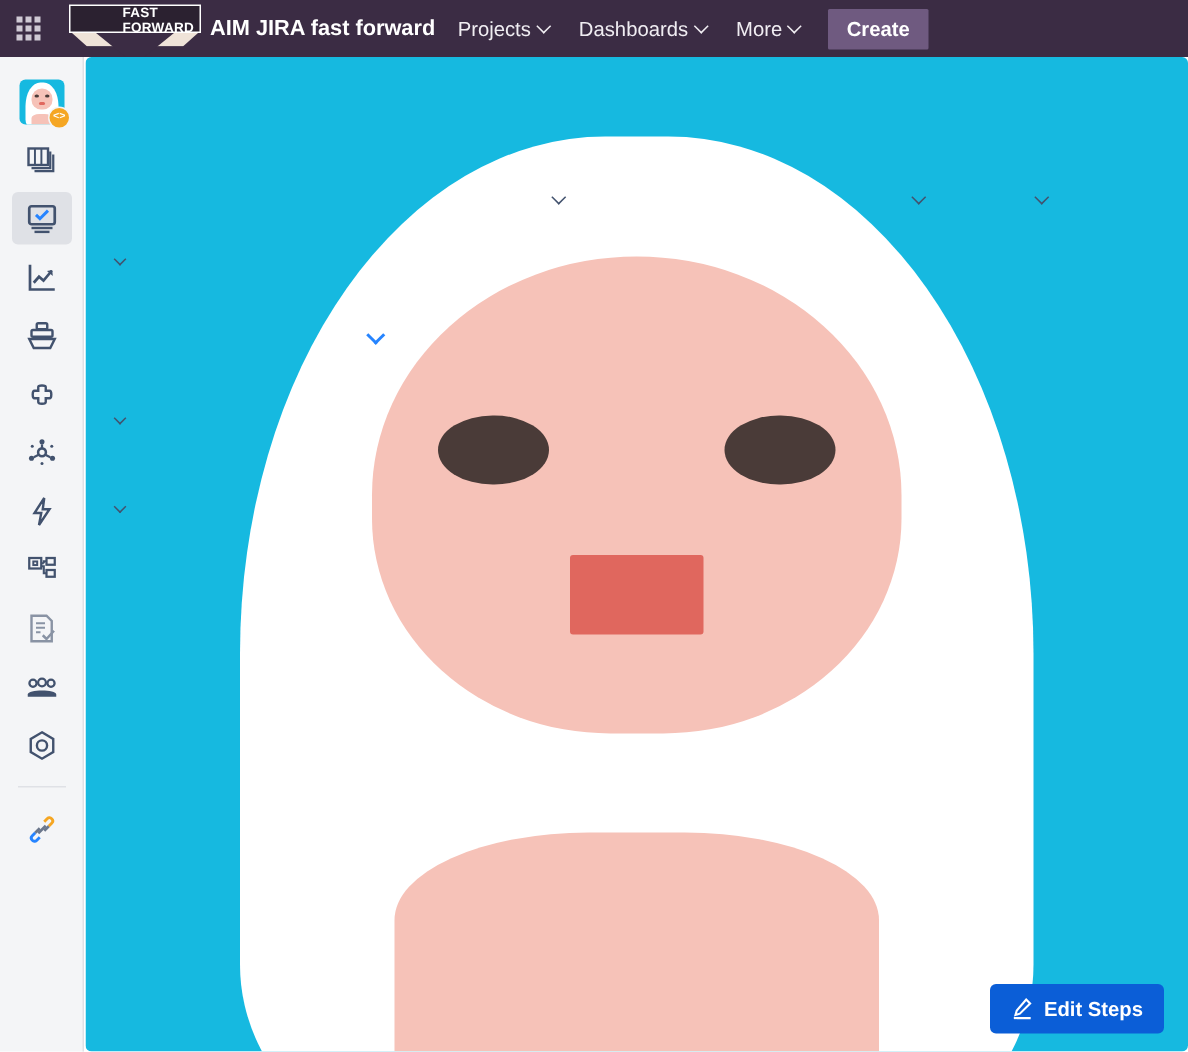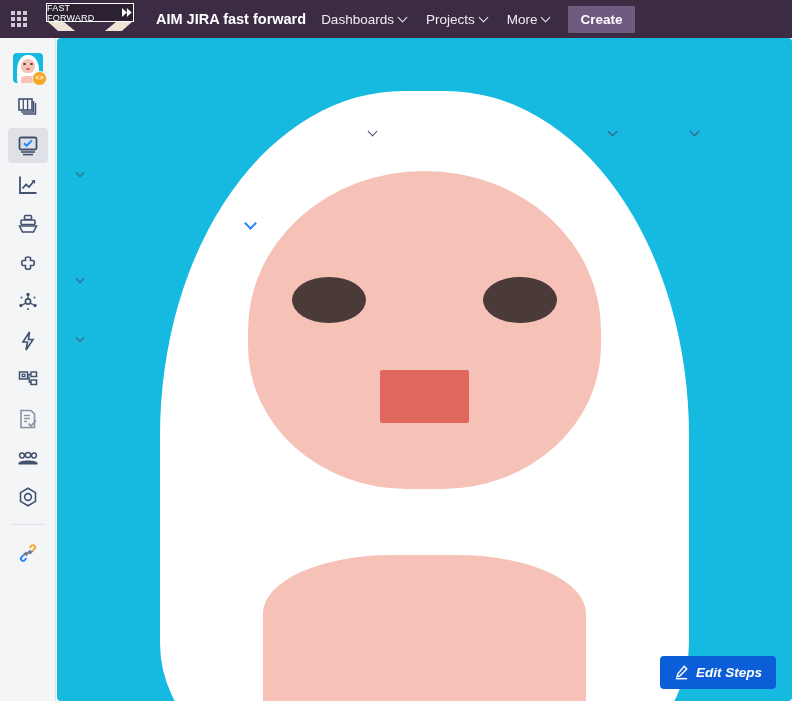"FAST FORWARD" .ff-banner span { font-weight: normal -> bold; padding-left: none -> 35px }
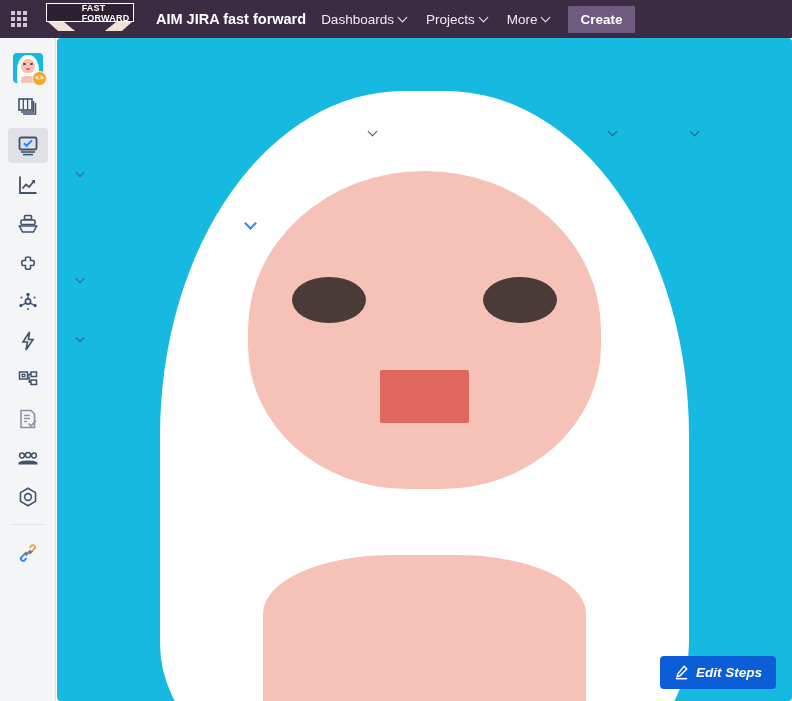"AIM JIRA fast forward" .nav-brand { margin-left: 20px -> 4px }
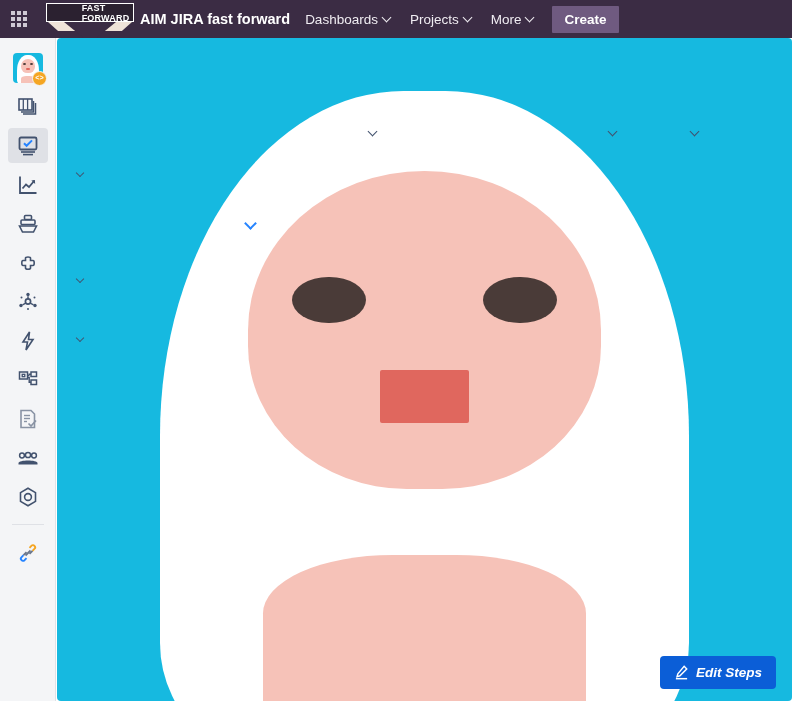"Dashboards" div.nav-item { order: before "Projects" -> after "Projects" }
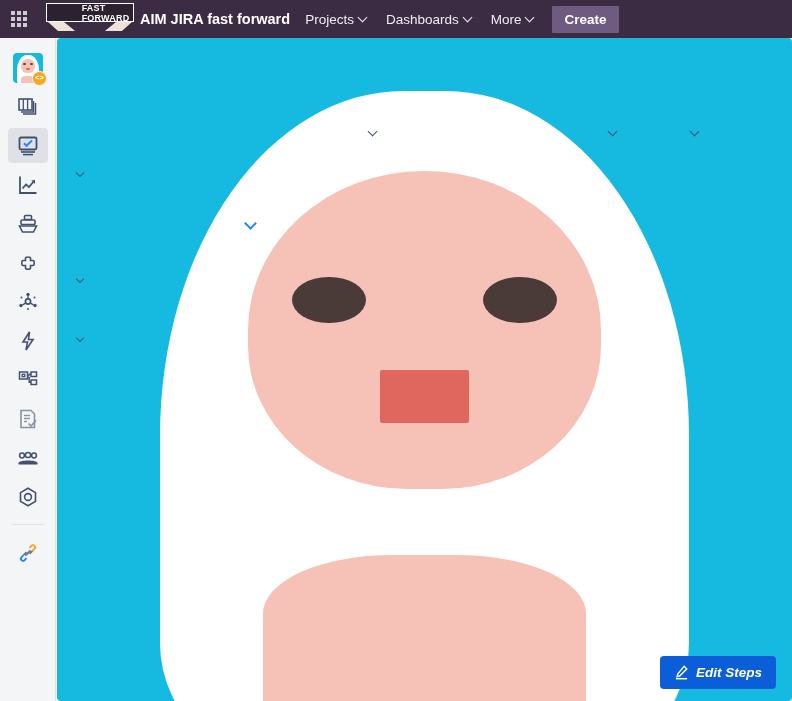"Edit Steps" #edit-steps { font-style: italic -> none }
